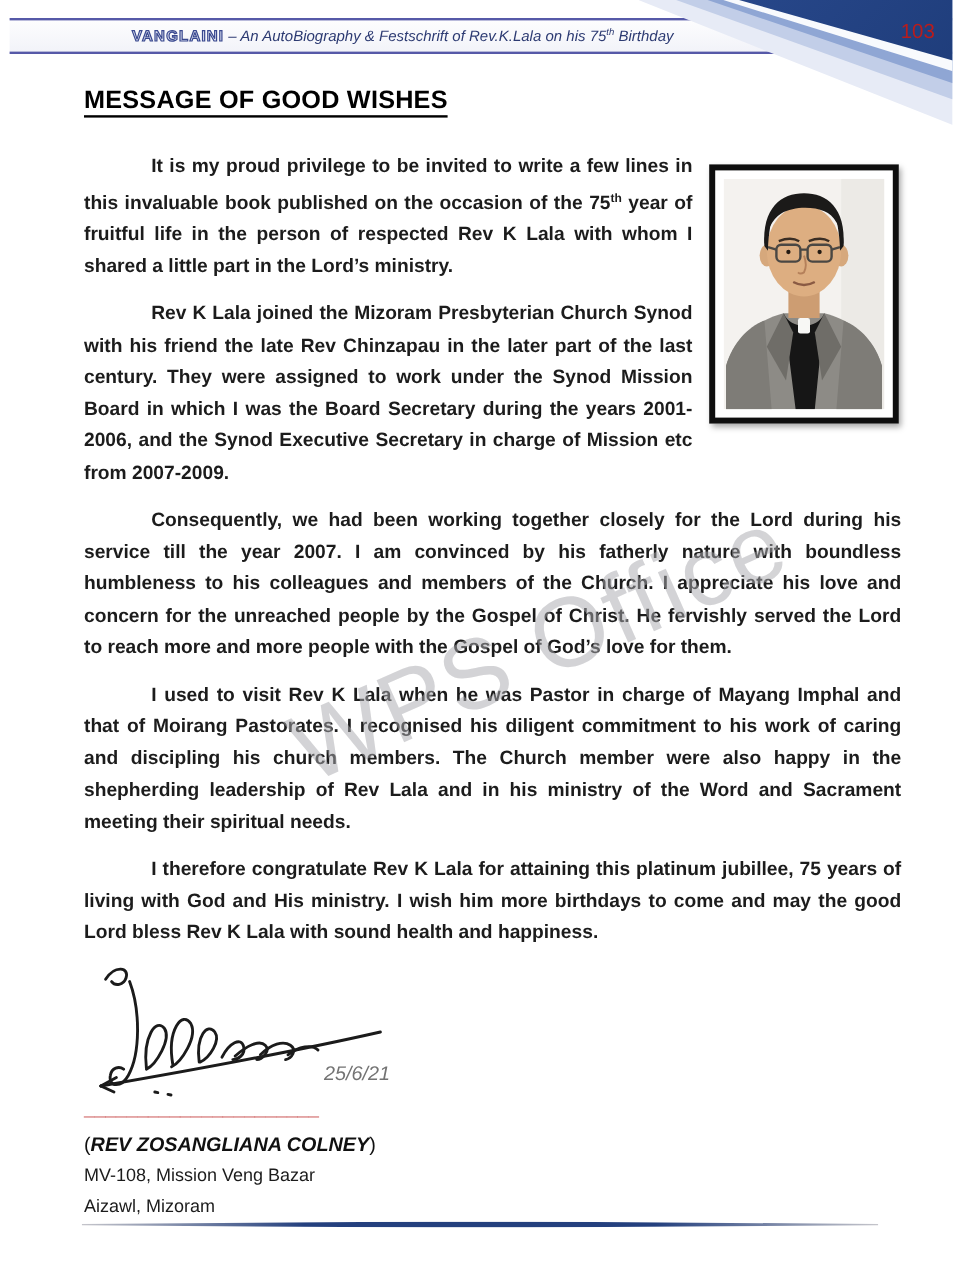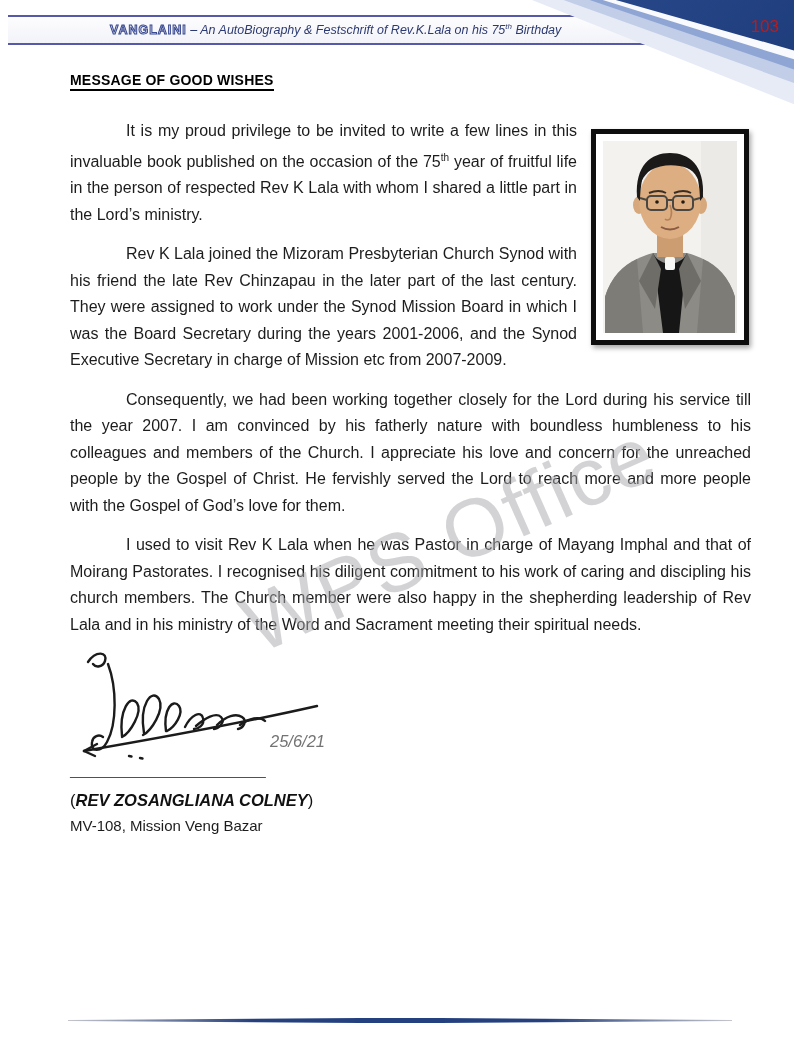"MESSAGE OF GOOD WISHES" .doc-title { font-size: 14px -> 21px }
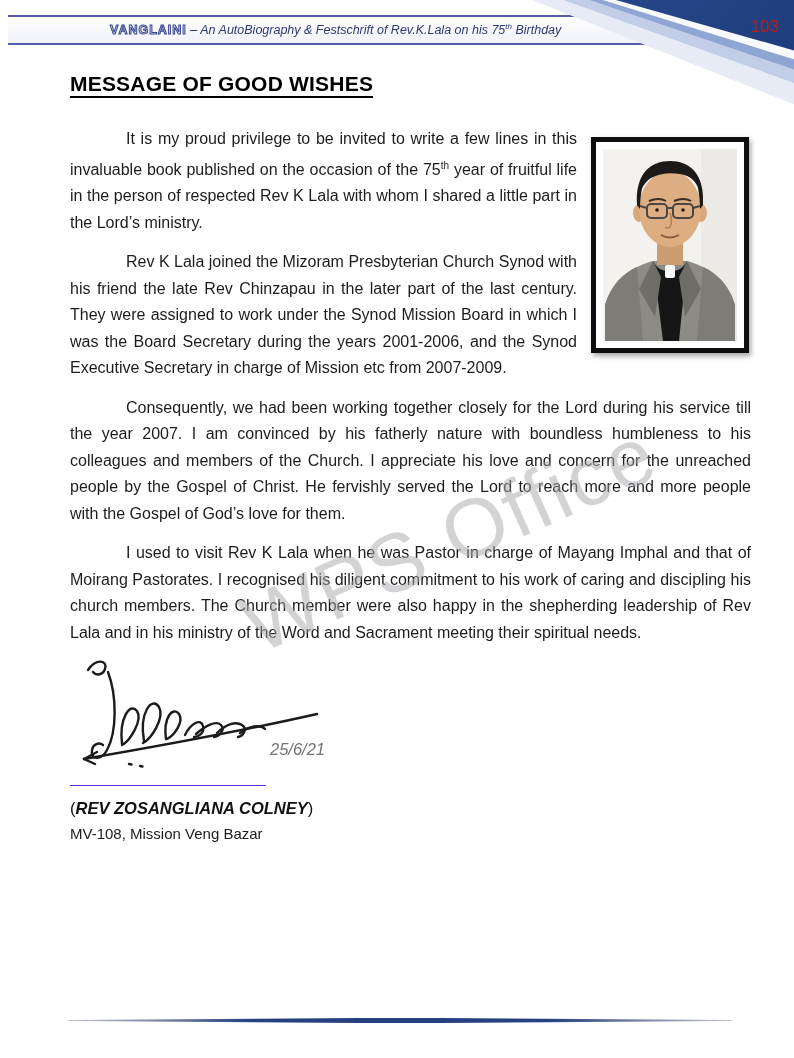"It is my proud privilege" p.body-par { font-weight: none -> bold }
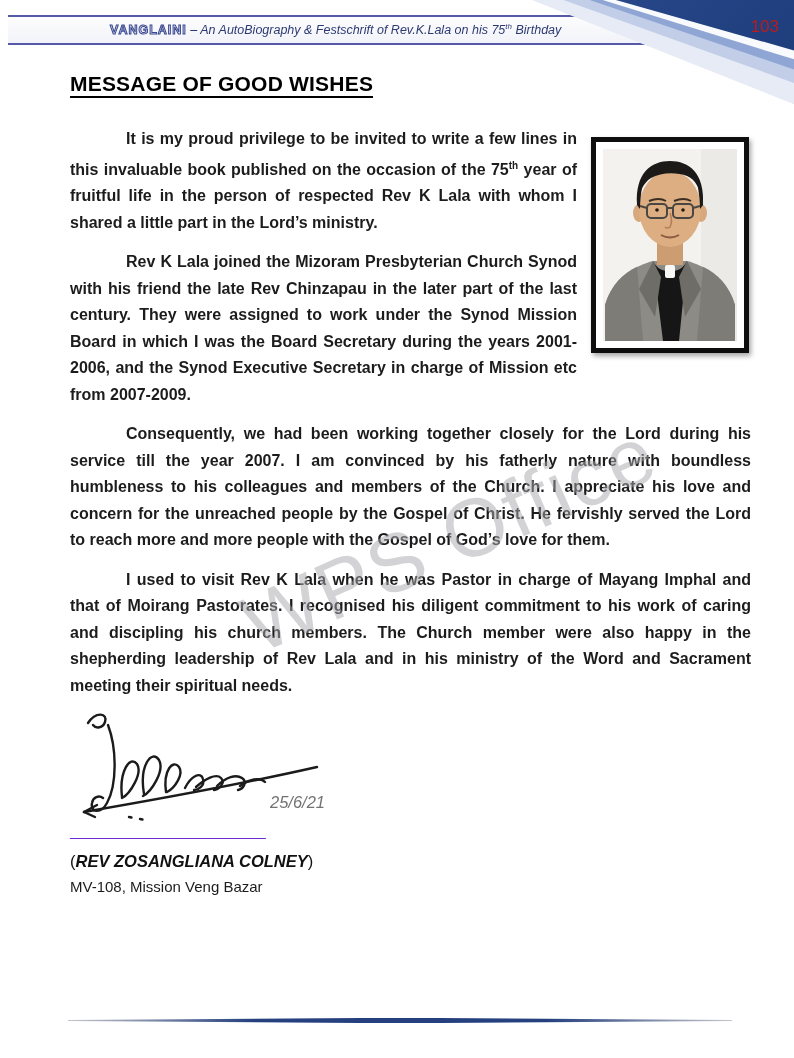"I therefore congratulate Rev K" p.body-par { html: none -> <p>I therefore congratulate Rev K Lala for attaining this platinum jubillee, 75 years of living with God and His ministry. I wish him more birthdays to come and may the good Lord bless Rev K Lala with sound health and happiness.</p> }
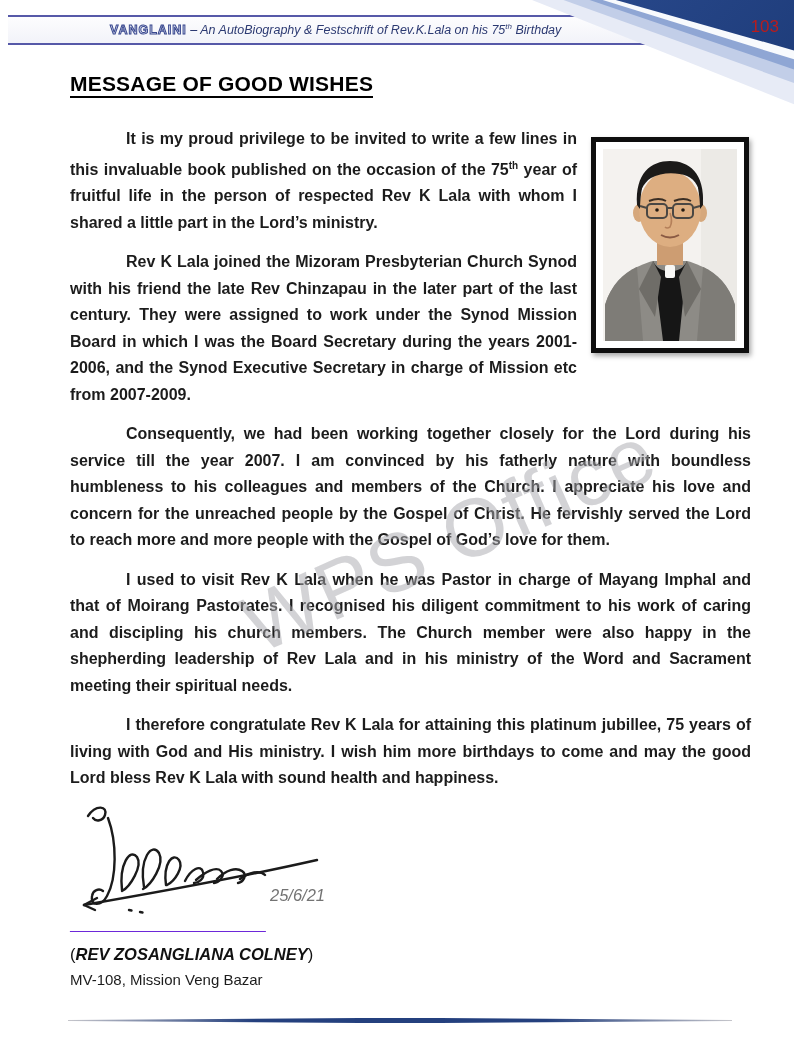"______________________" .sig-rule { color: #6d28d9 -> #b91c1c; text-decoration: underline -> none }
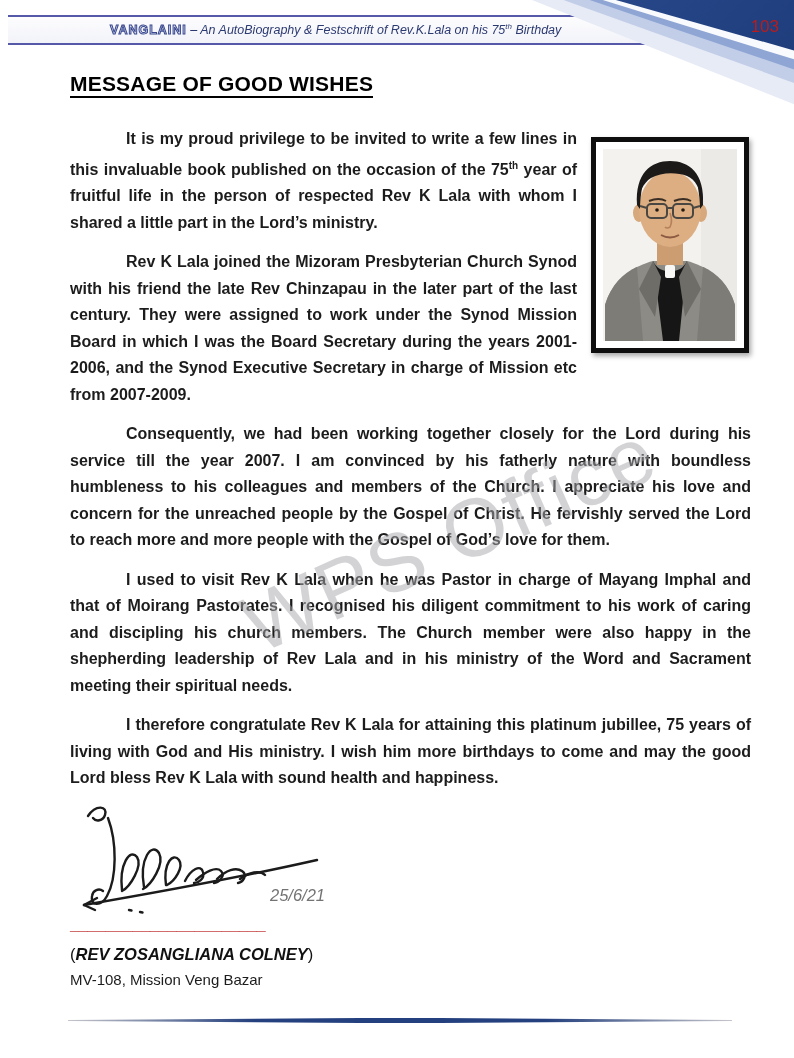"Aizawl, Mizoram" div.addr { html: none -> <div>Aizawl, Mizoram</div> }
